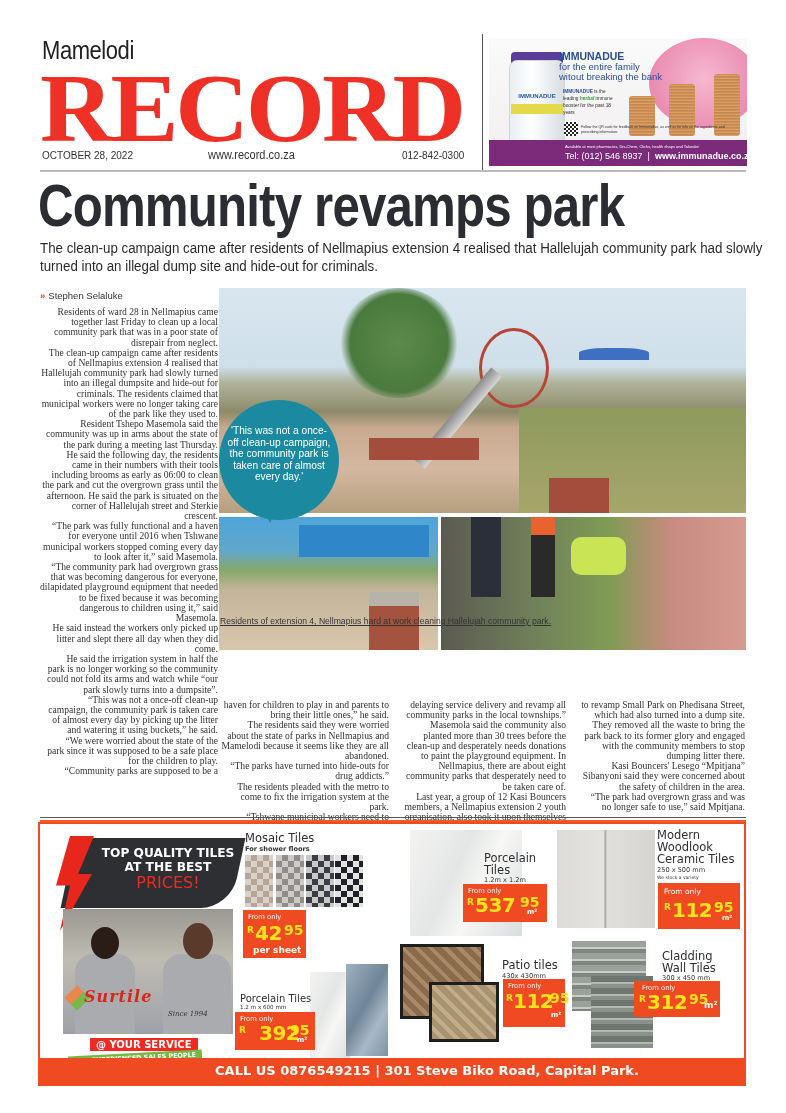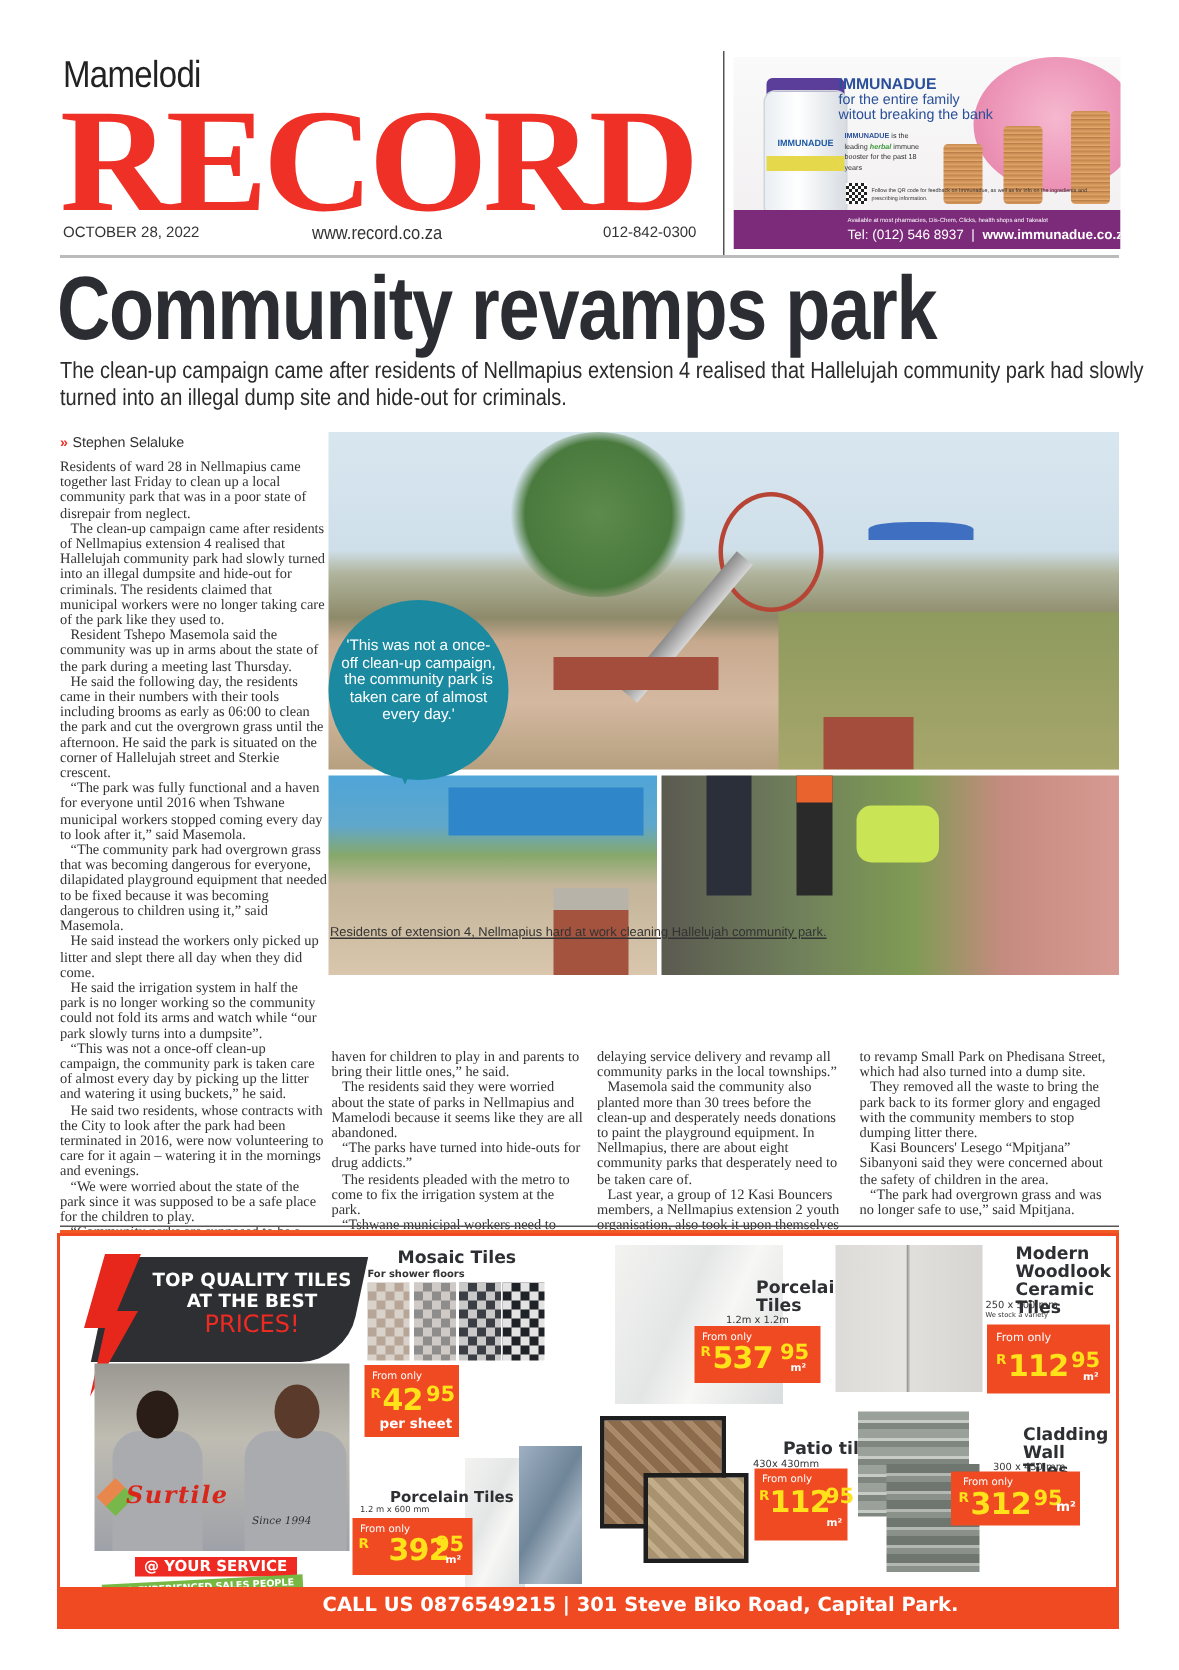"Residents of ward 28 in" .col p { text-align: none -> right }
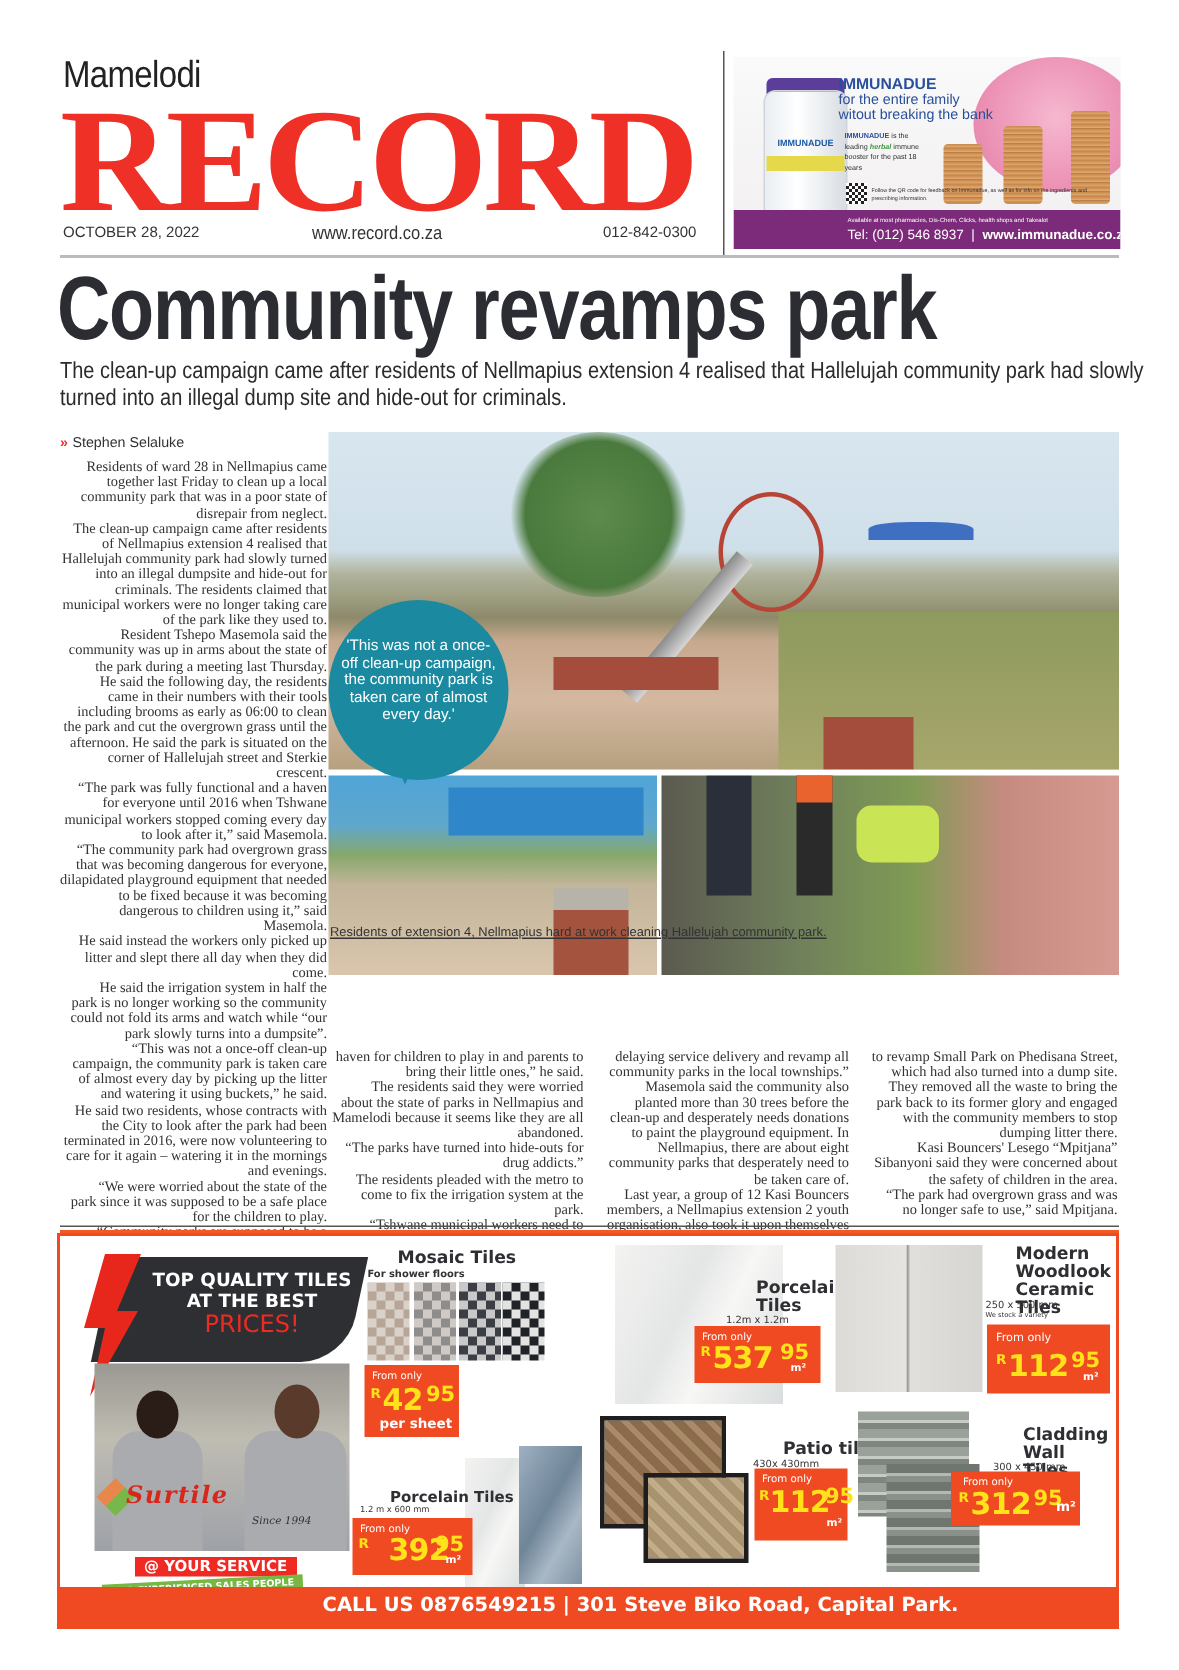"He said two residents, whose" p { html: <p>He said two residents, whose contracts with the City to look after the park had been terminated in 2016, were now volunteering to care for it again – watering it in the mornings and evenings.</p> -> none }
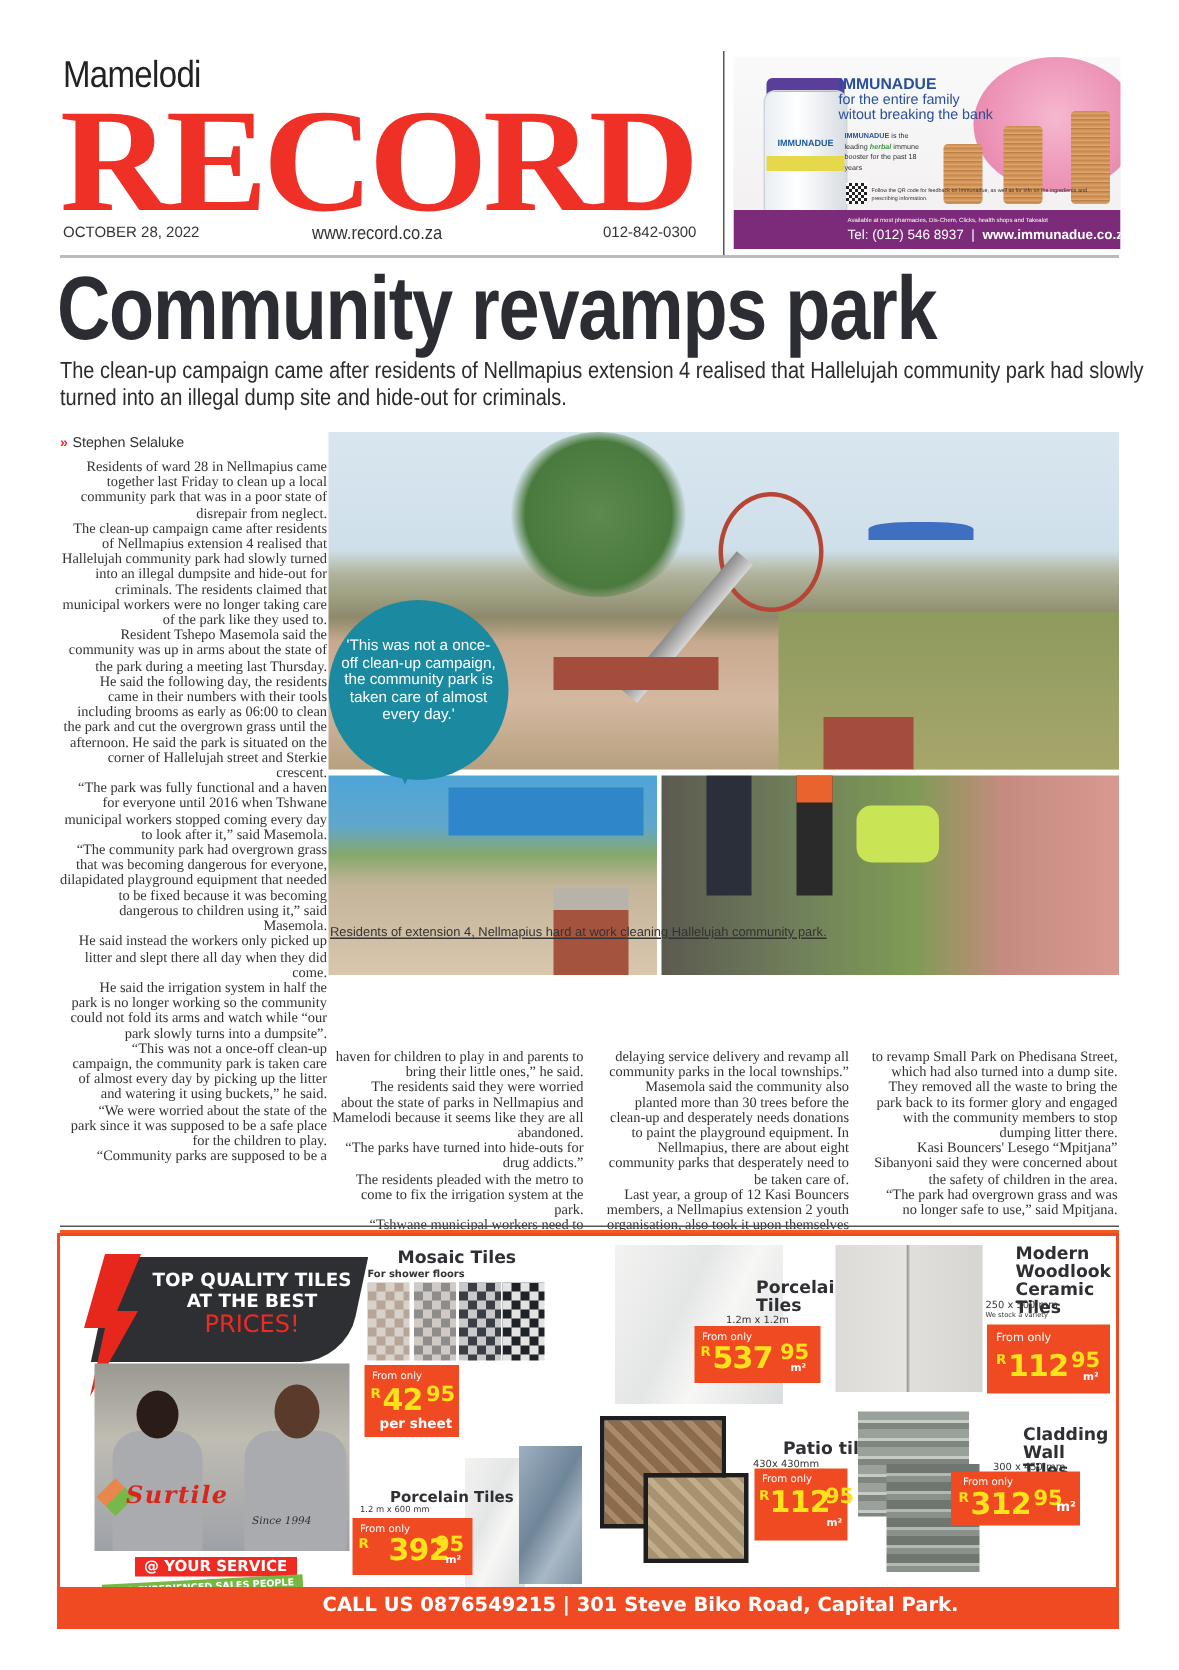"Mosaic Tiles" .prod-name { font-weight: bold -> normal; margin-left: 20px -> none }
